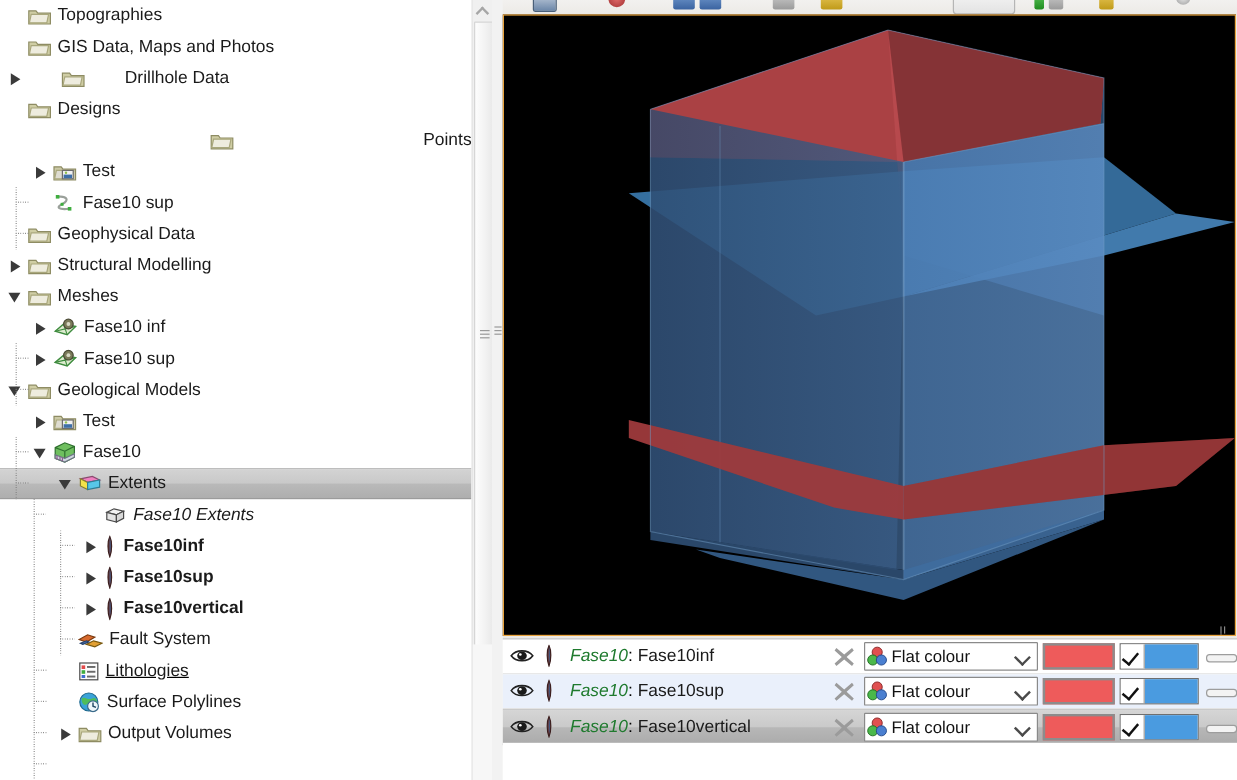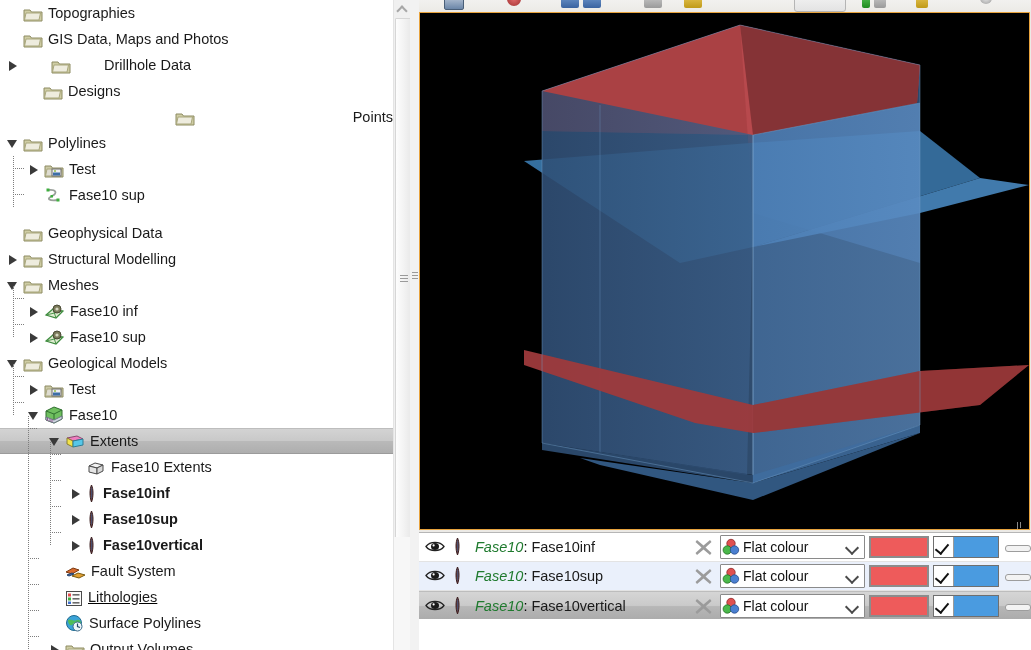"Designs" div.tree-row { margin-left: 20px -> none }
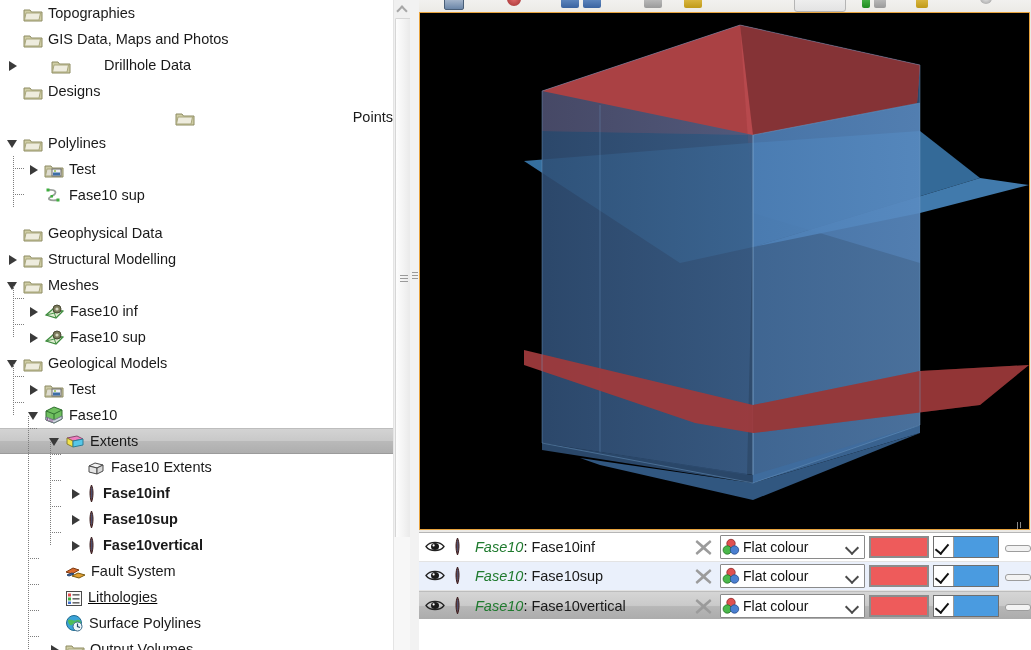"Polylines" div.tree-row { html: <div> <span></span> <span><svg> <path></path> <path></path> </svg></span> <span>Polylines</span> </div> -> none }
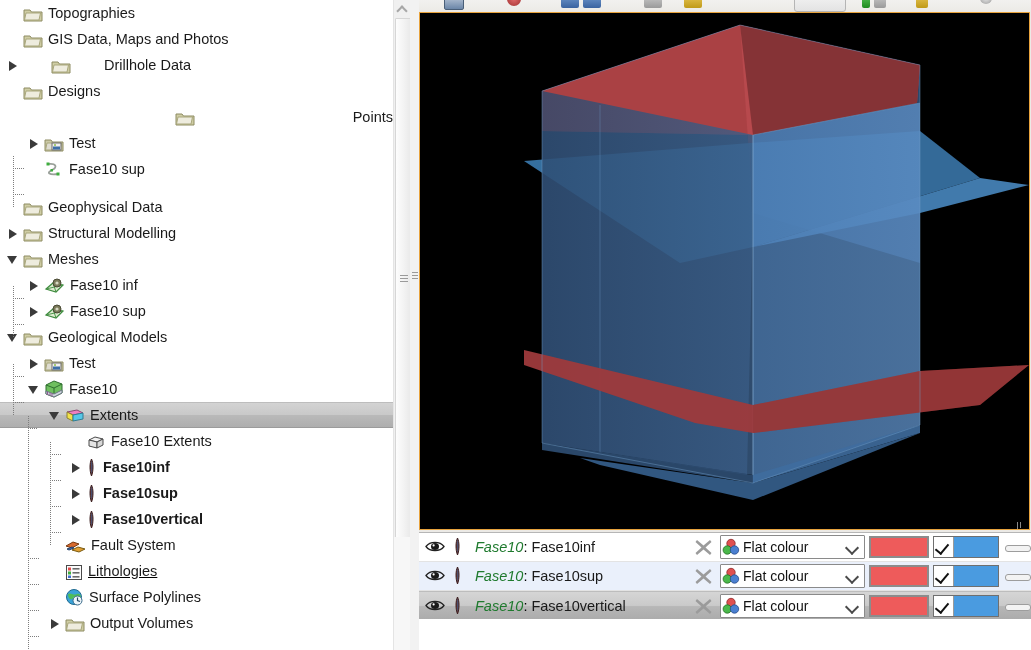"Geophysical Data" div.tree-row { margin-top: 12px -> none }
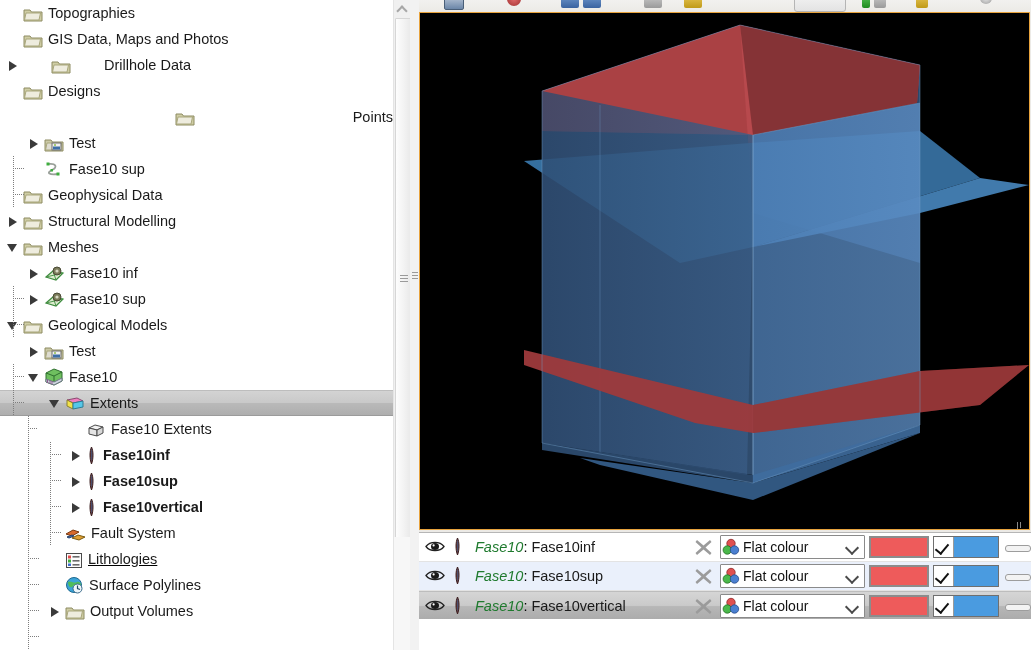"Fase10 Extents" div.tree-row { font-style: none -> italic }
